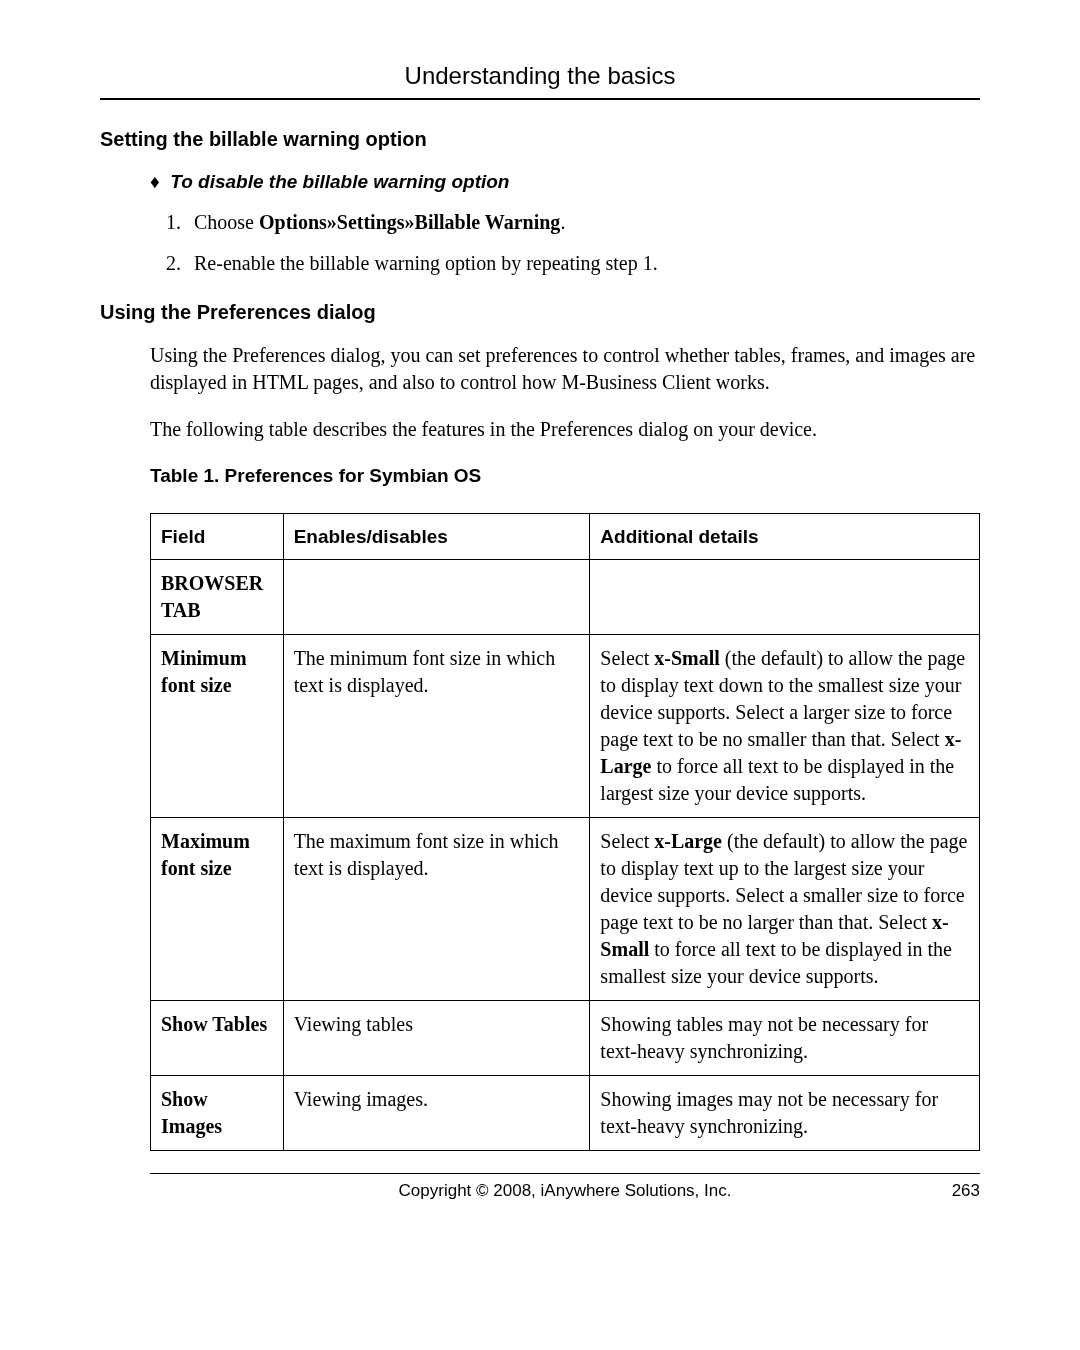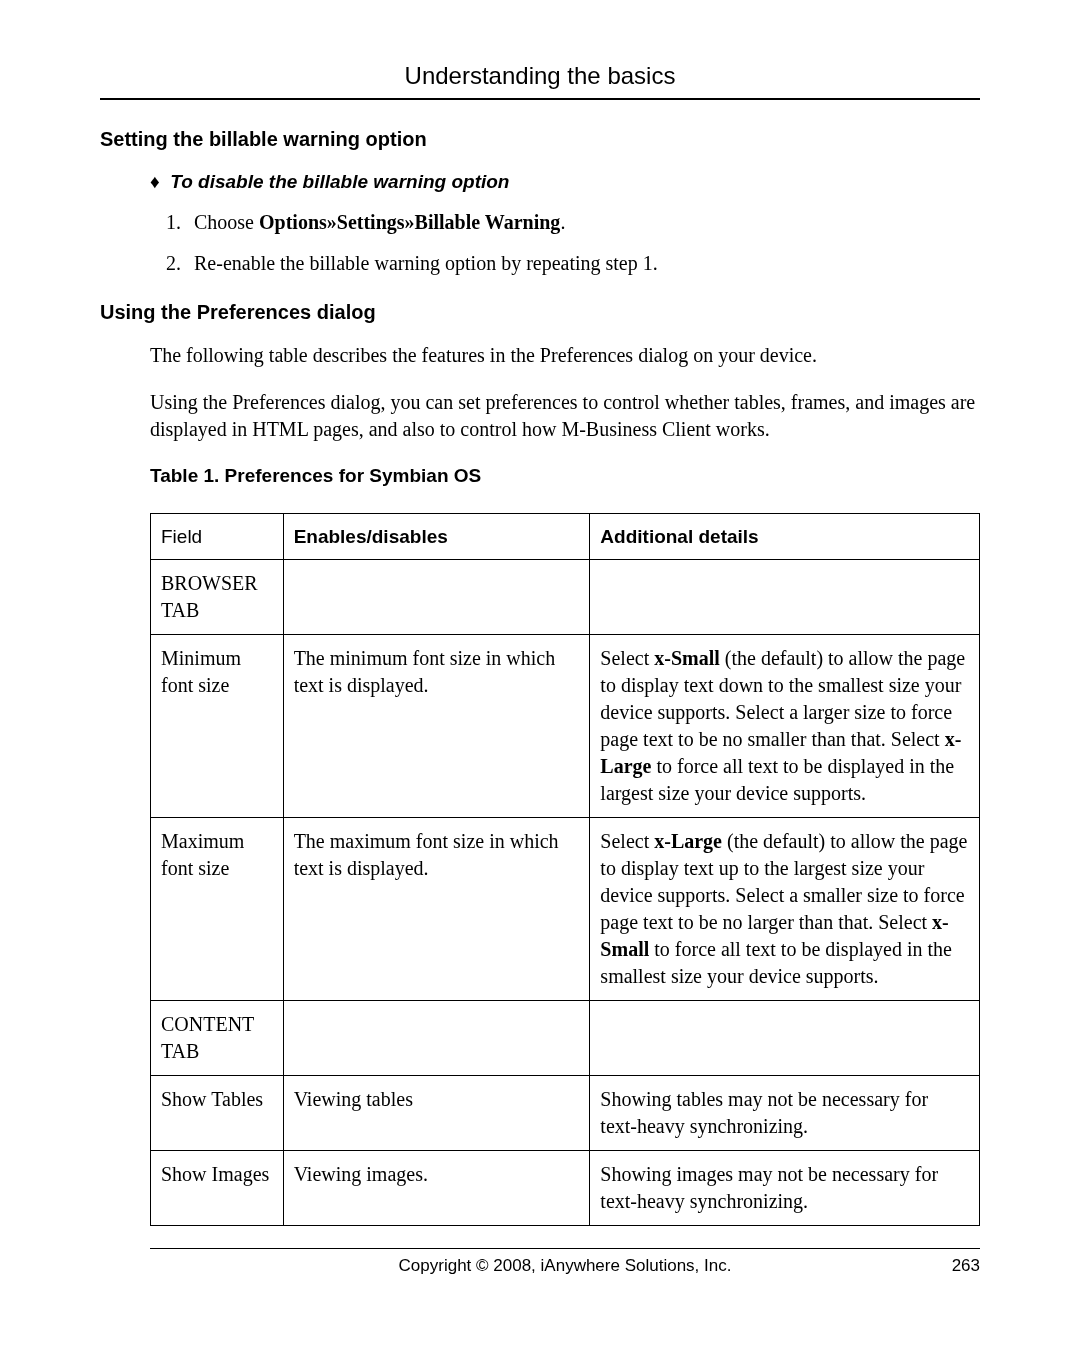"The following table describes the" p.para { order: before "Using the Preferences dialog, you" -> after "Using the Preferences dialog, you" }
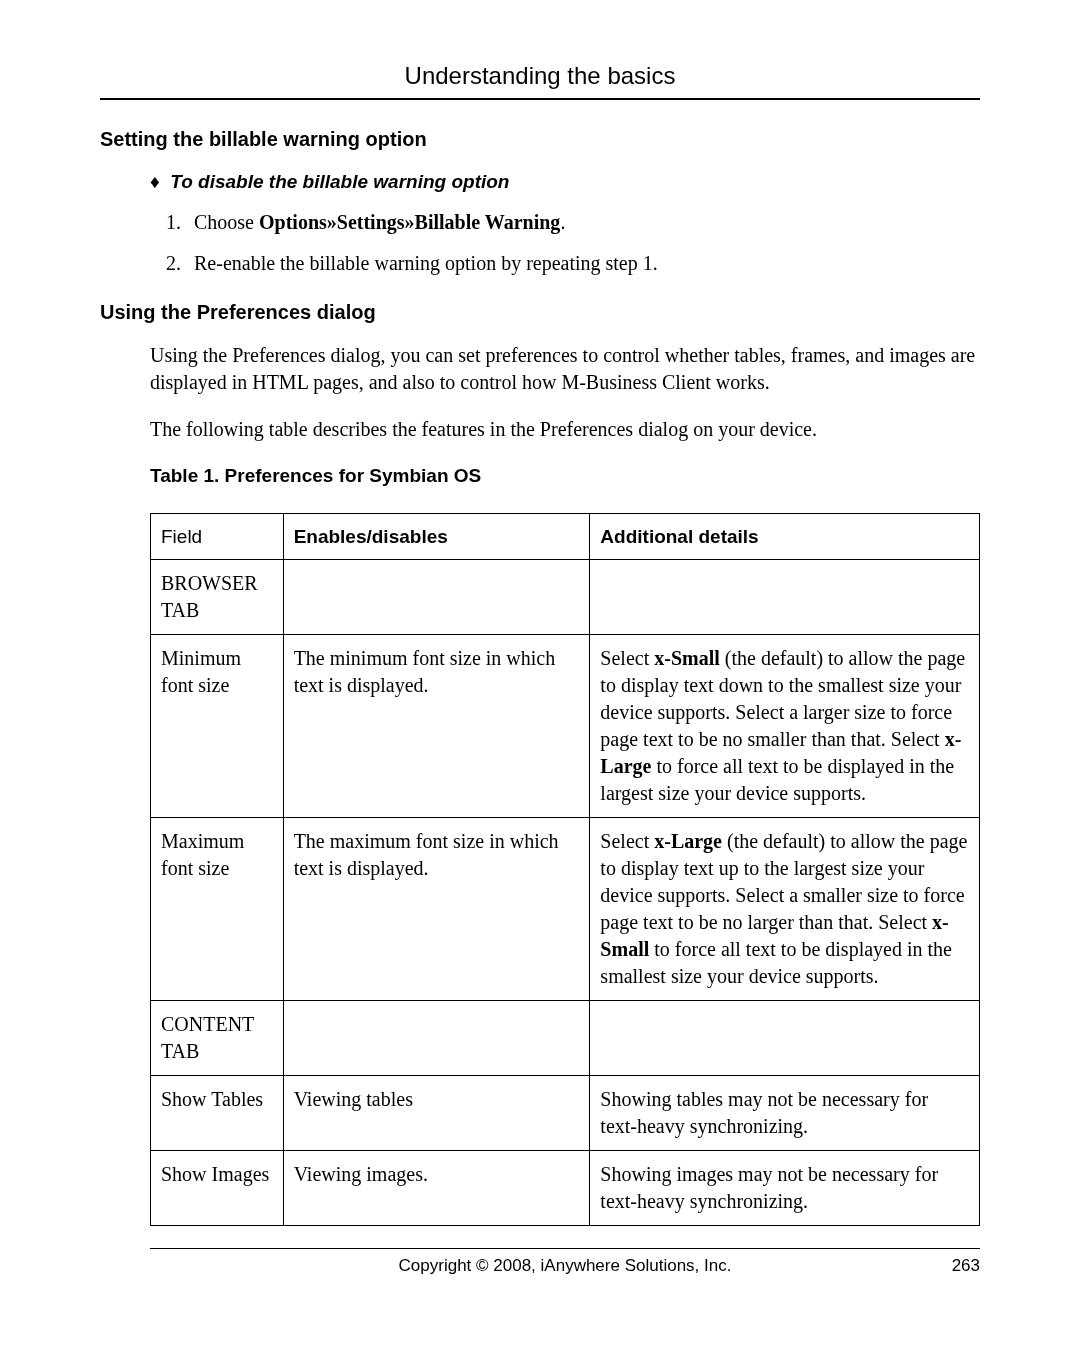"Field" .col-field { font-weight: normal -> bold }
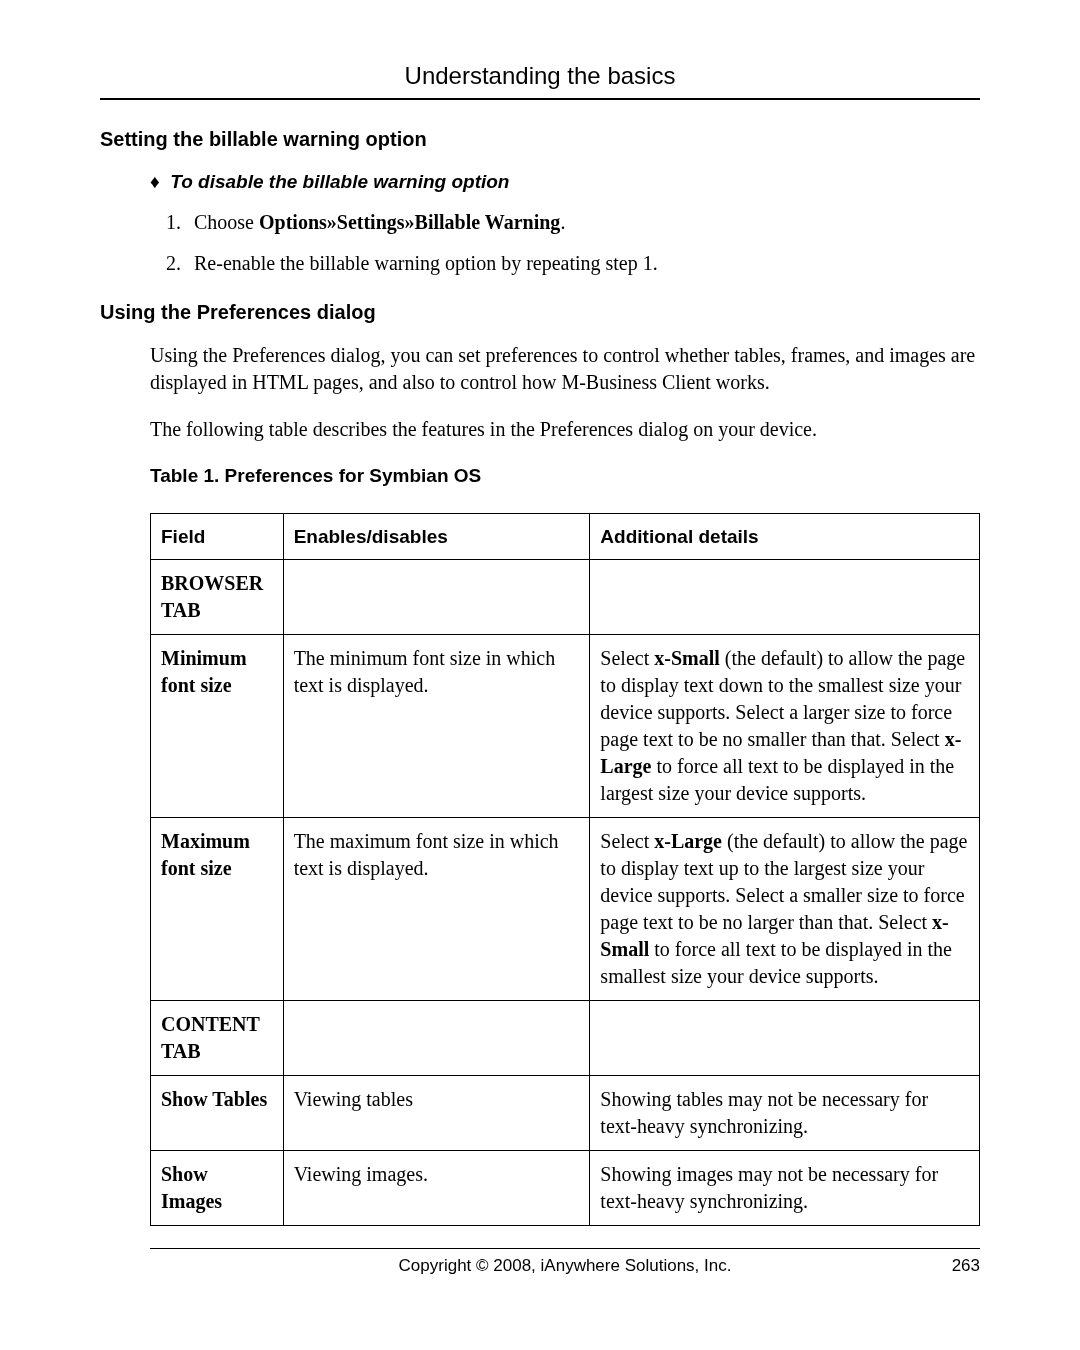"CONTENT TAB" tr { html: <tr> <td>CONTENT TAB</td> <td></td> <td></td> </tr> -> none }
